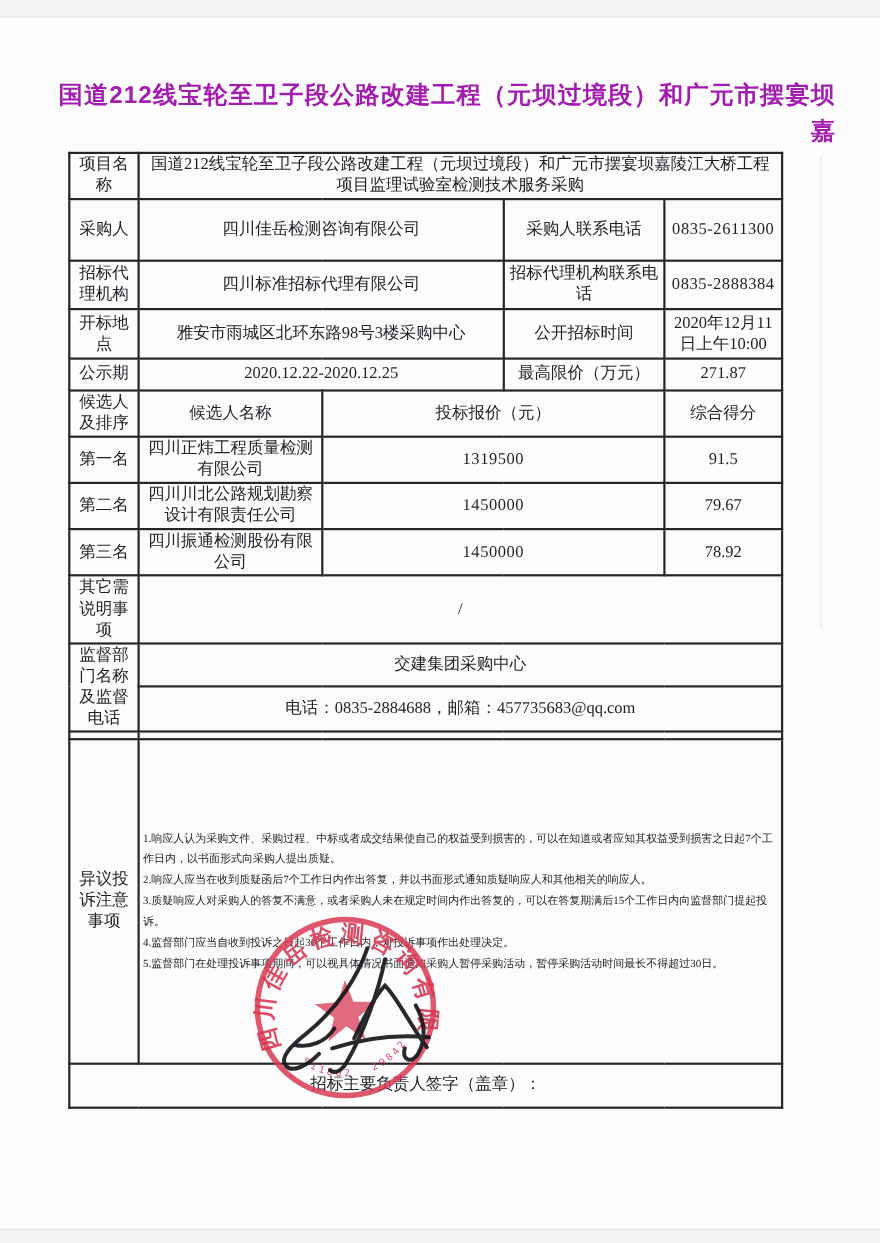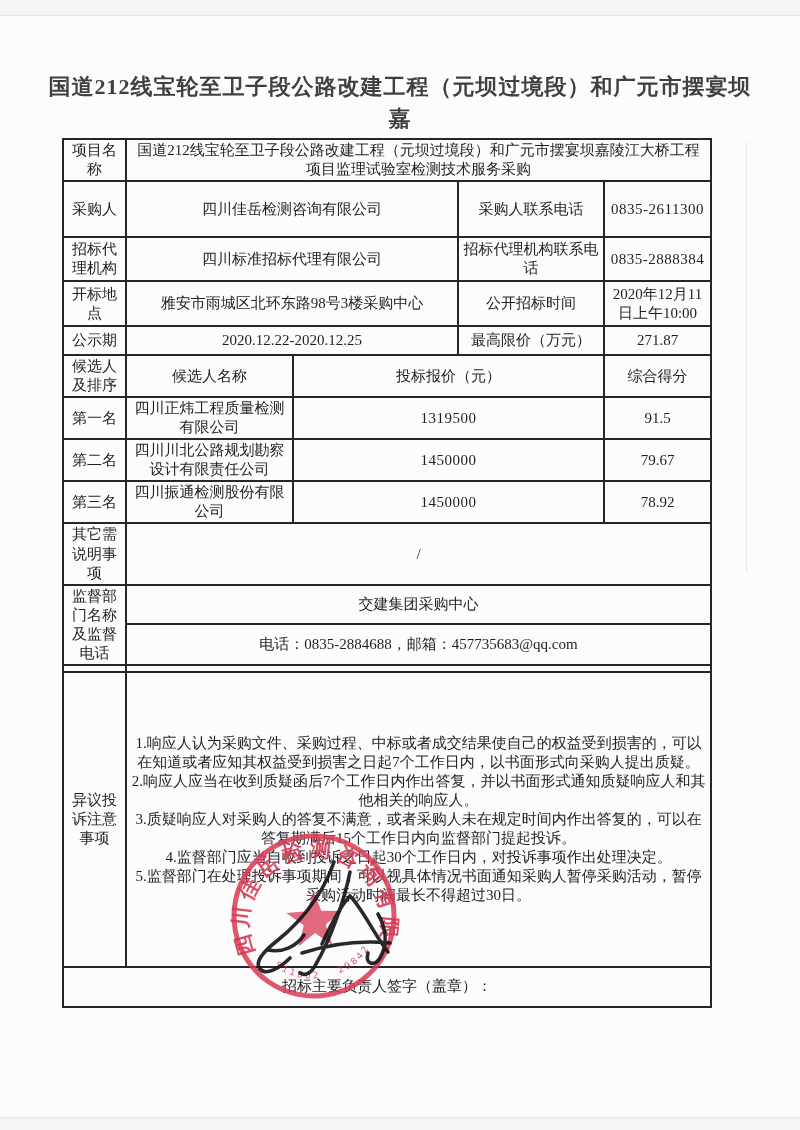"国道212线宝轮至卫子段公路改建工程（元坝过境段）和广元市摆宴坝嘉" .doc-title { color: #404040 -> #a21caf; font-family: Liberation Serif, serif -> Liberation Sans, sans-serif; text-align: center -> right }
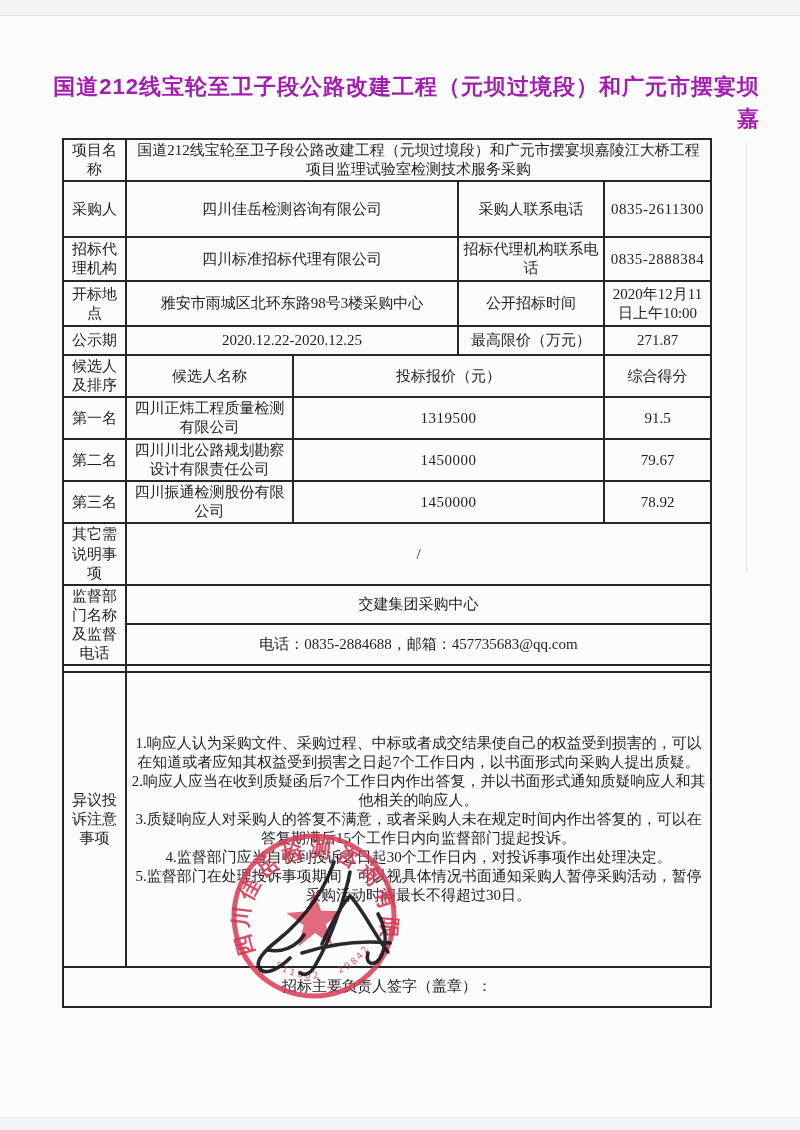"1.响应人认为采购文件、采购过程、中标或者成交结果使自己的权益受到损害的，可以在" .obj-cell p { font-size: 15px -> 10px; text-align: center -> left }
